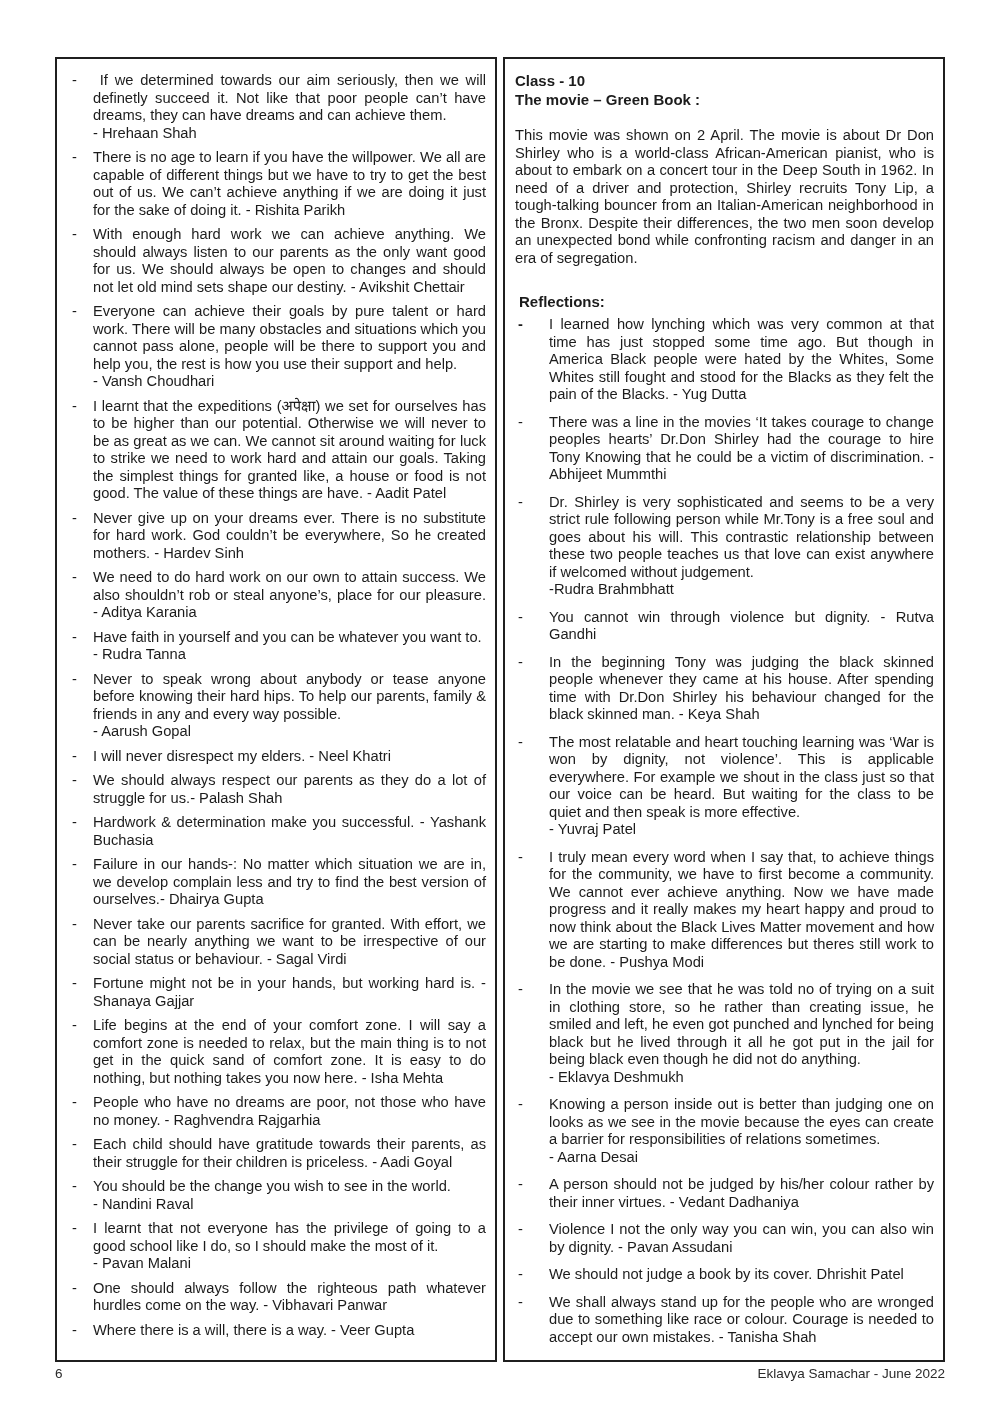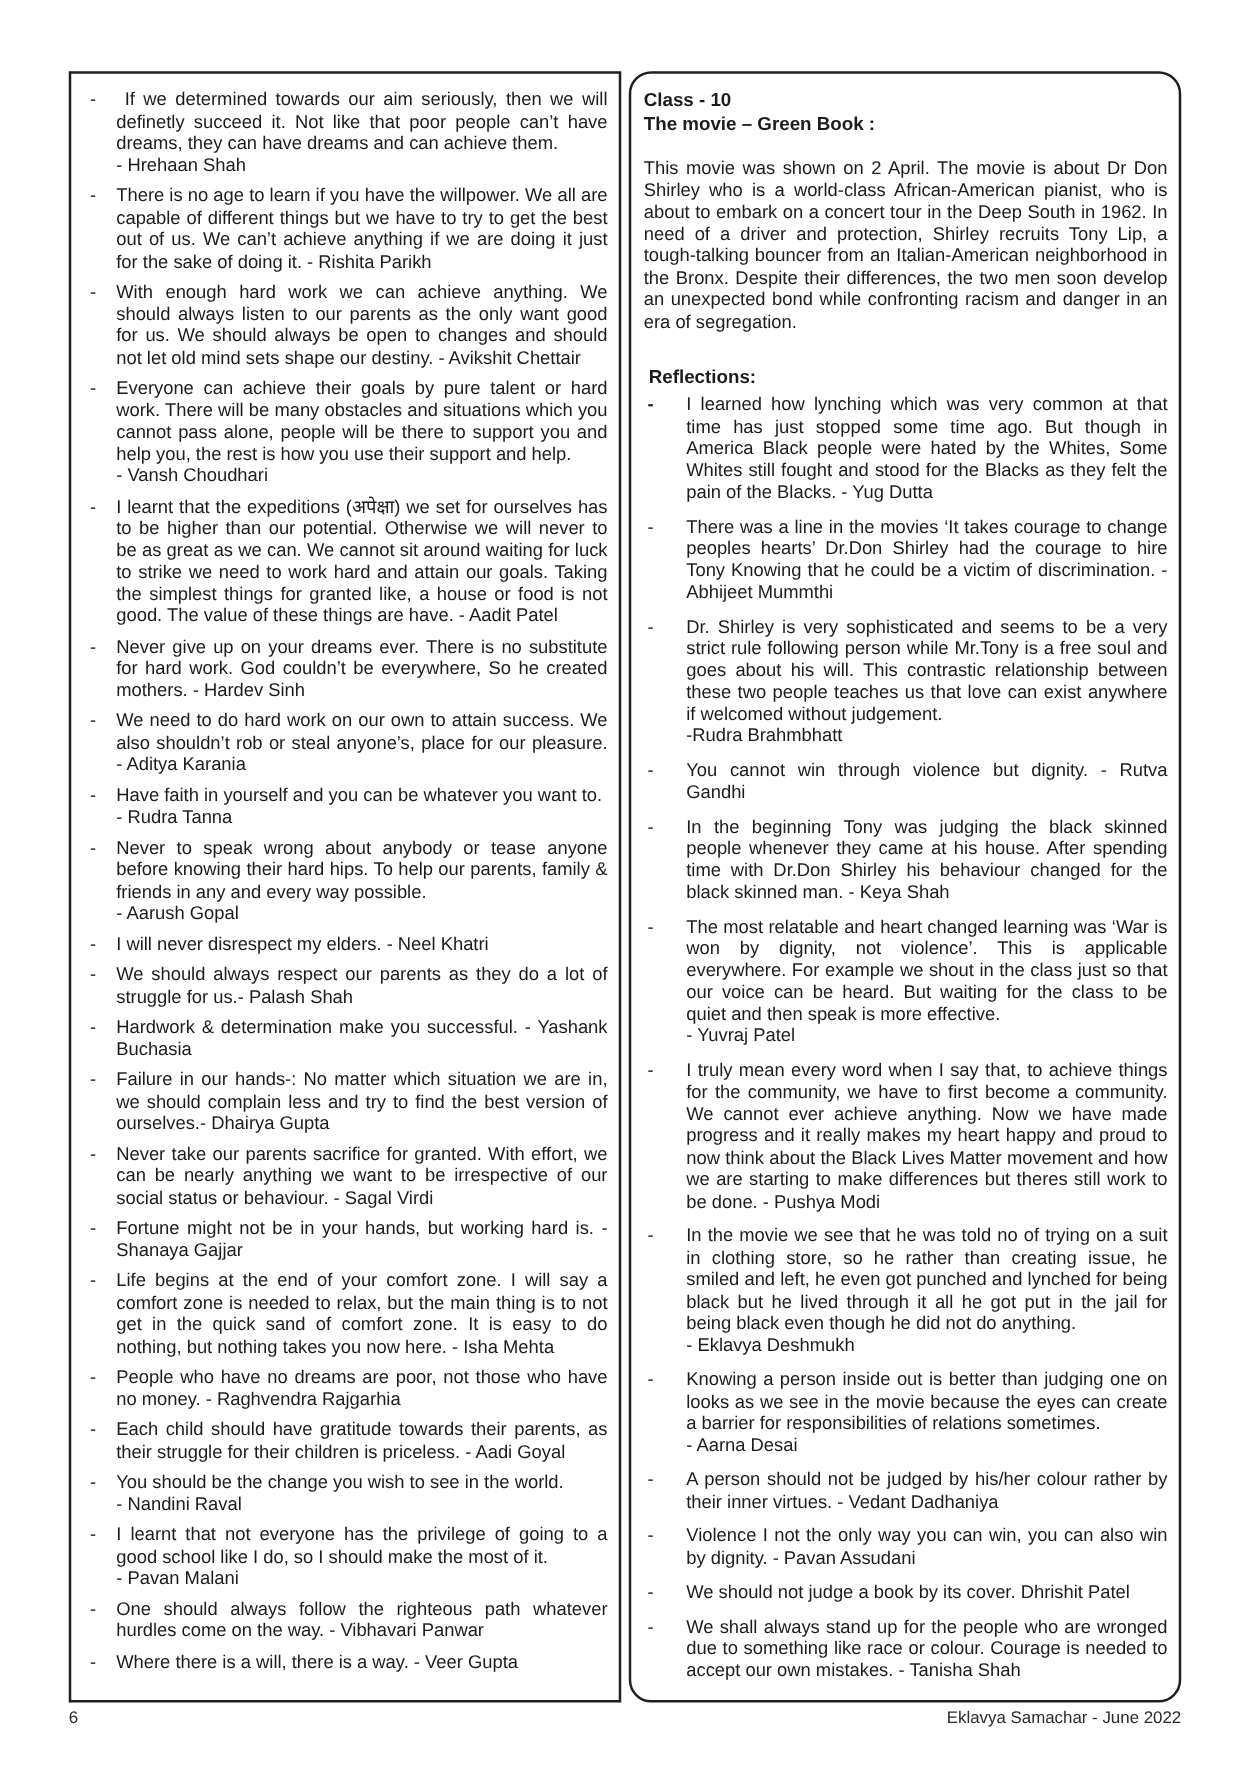"Class - 10" .box.right { border-radius: 18px -> none }
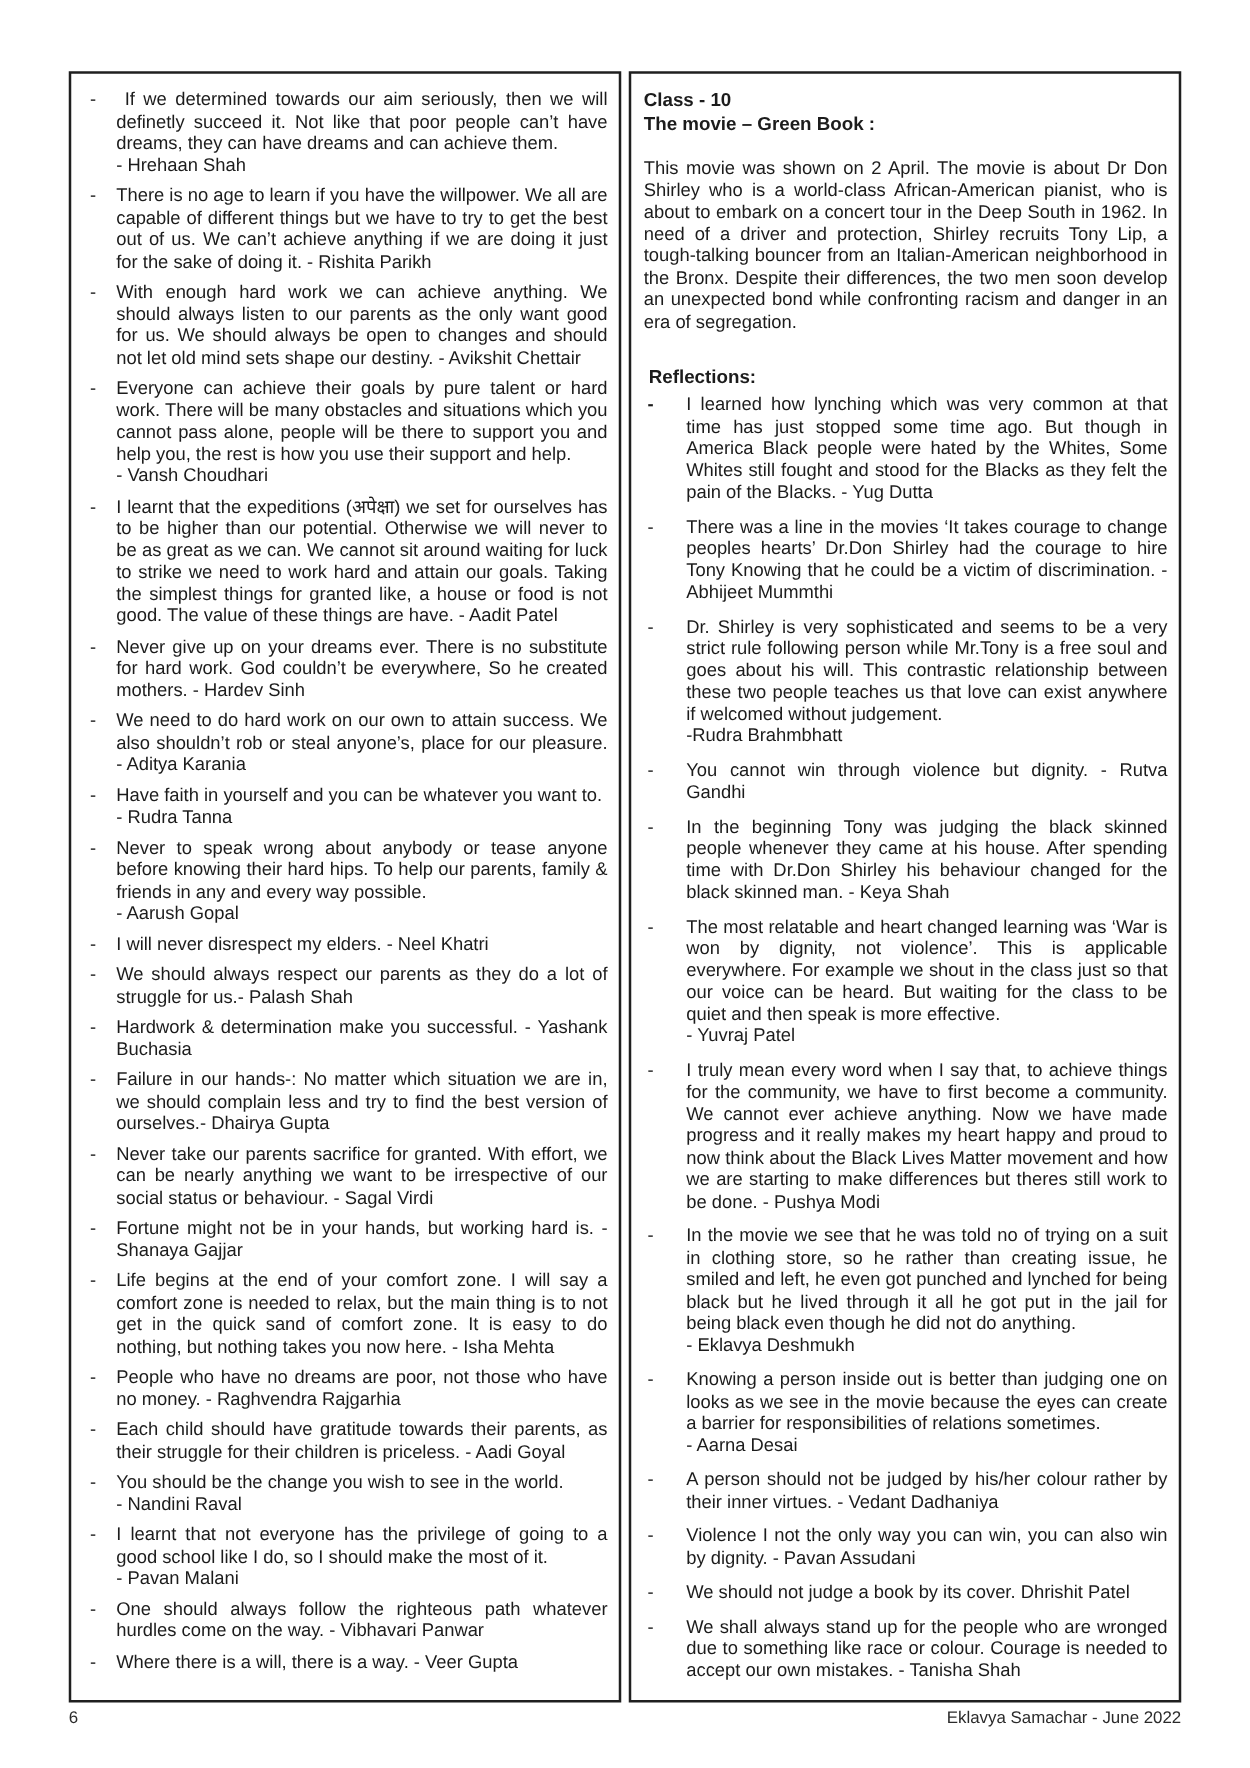"The most relatable and heart" span.qtext { text: changed -> touching }
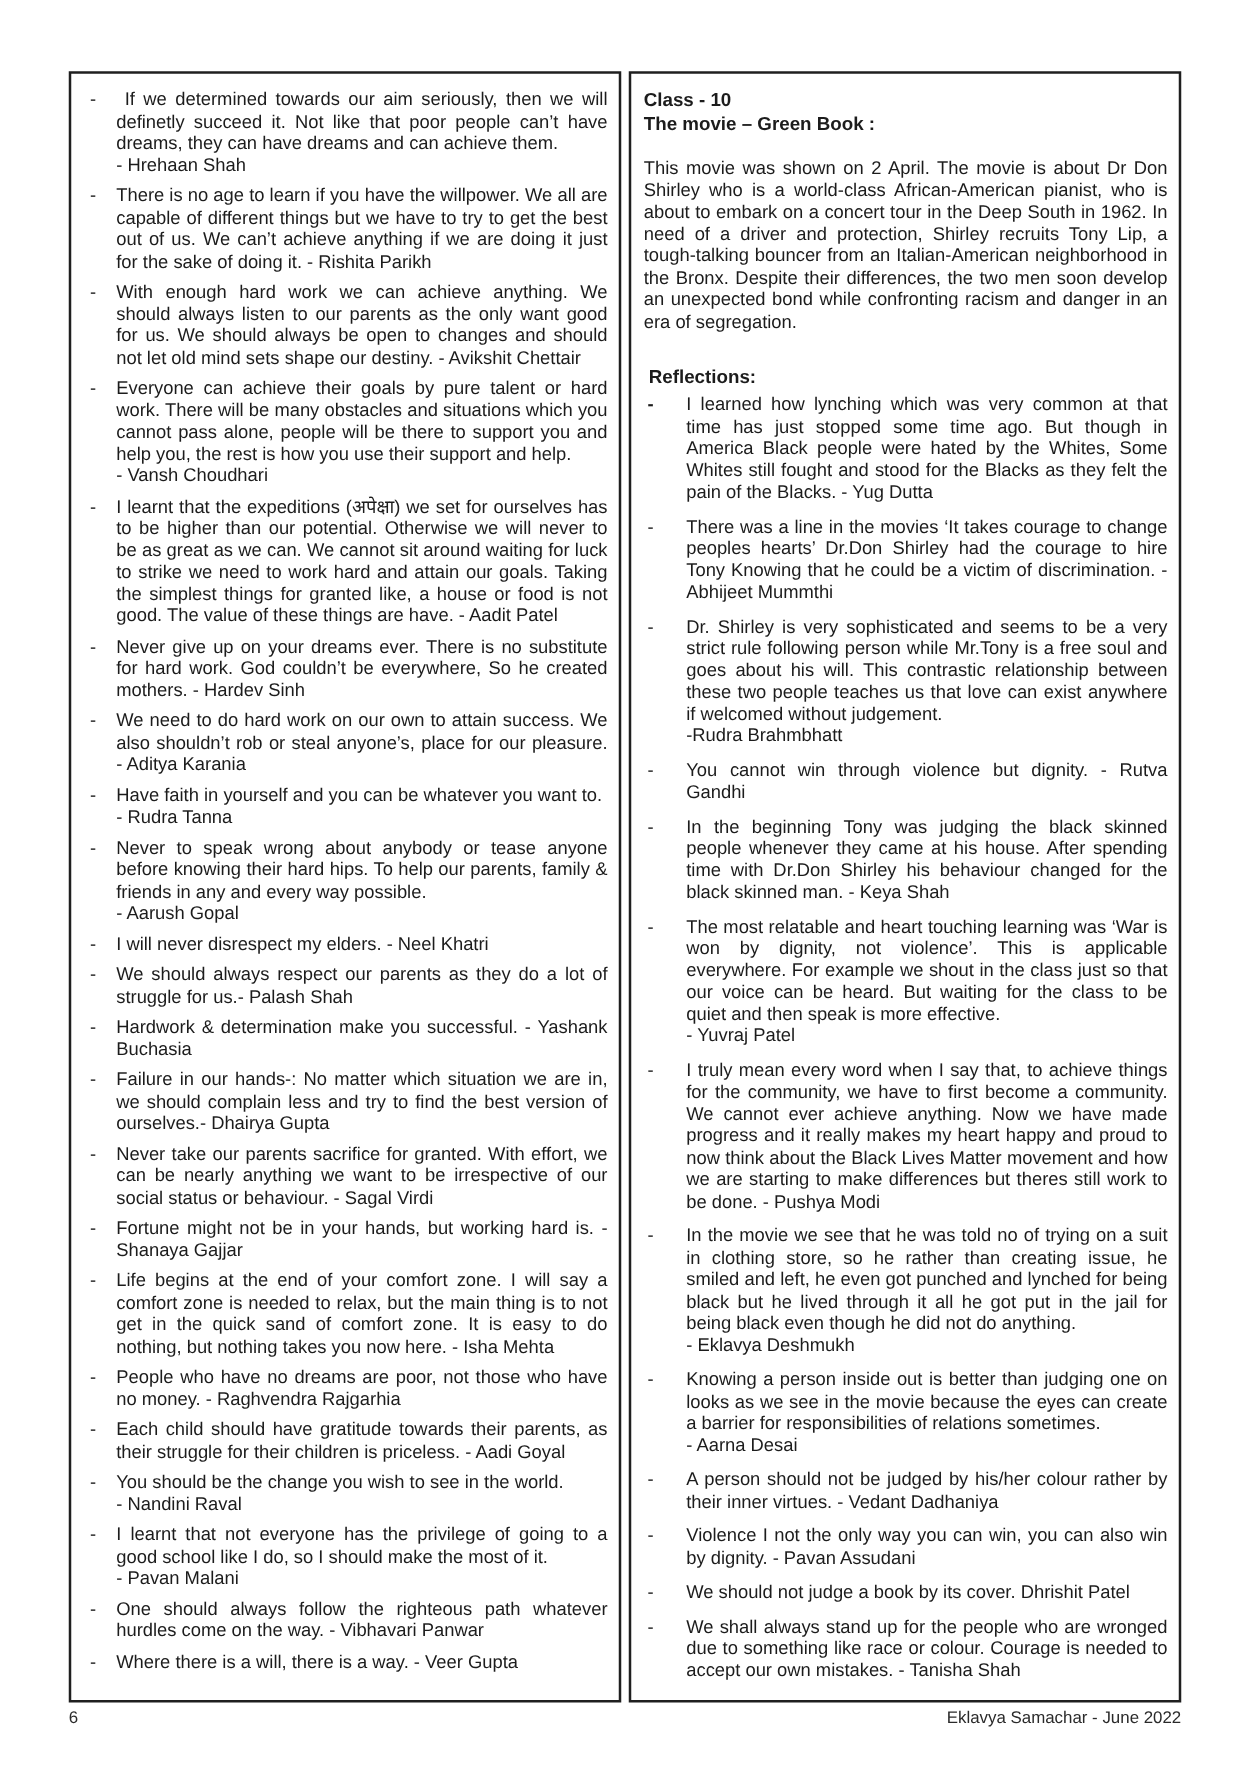"Failure in our hands-: No" span.qtext { text: should -> develop }
